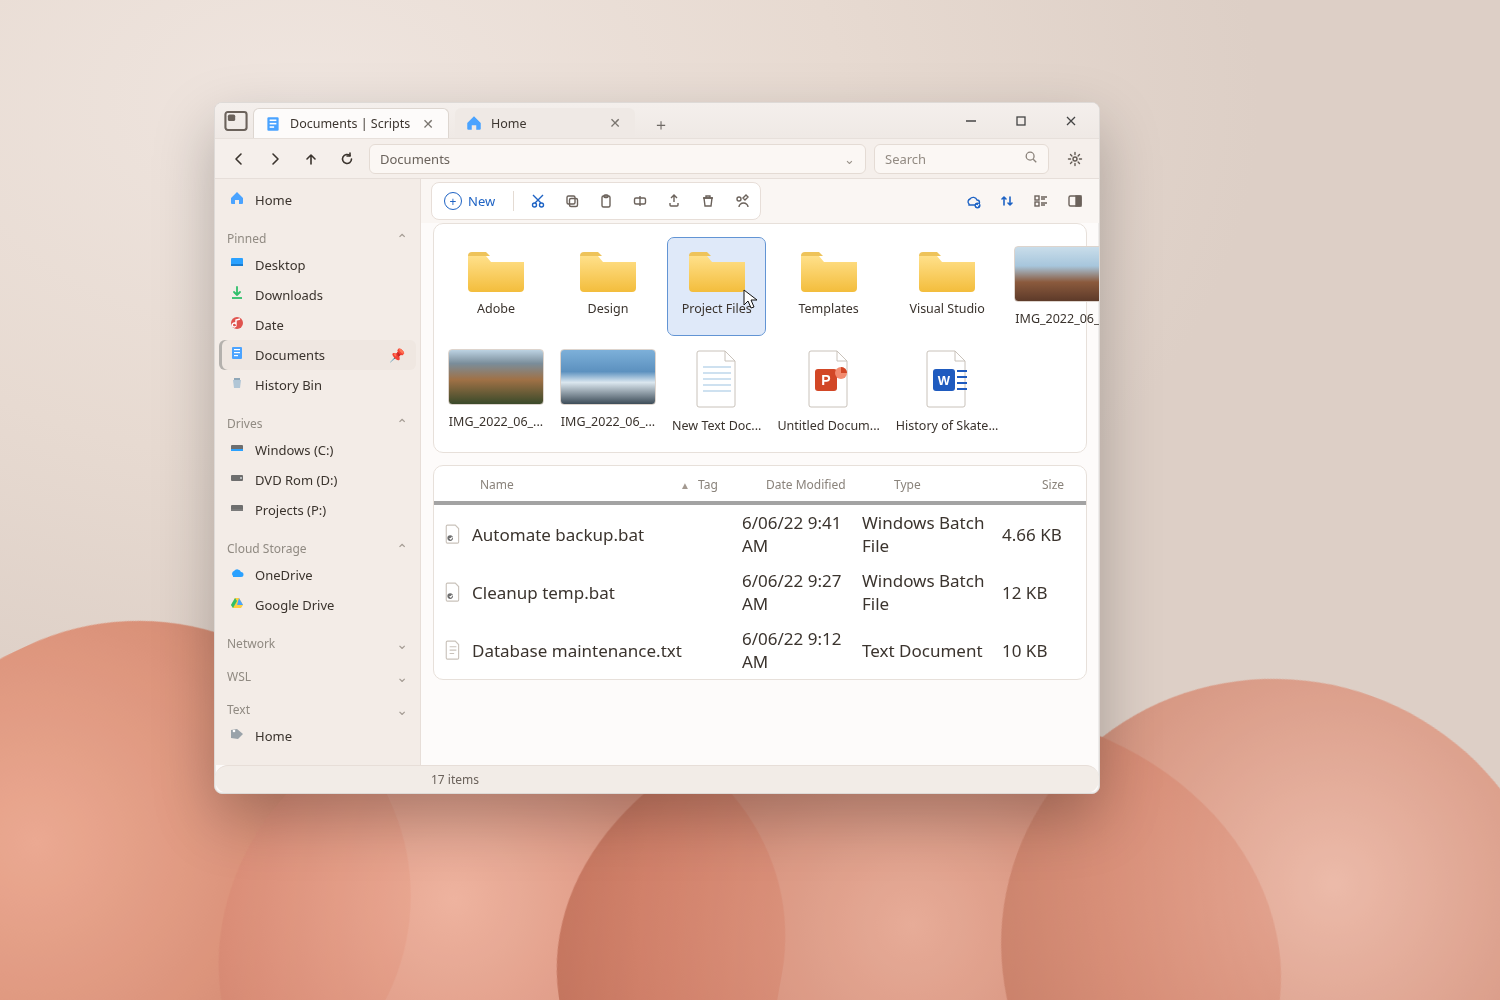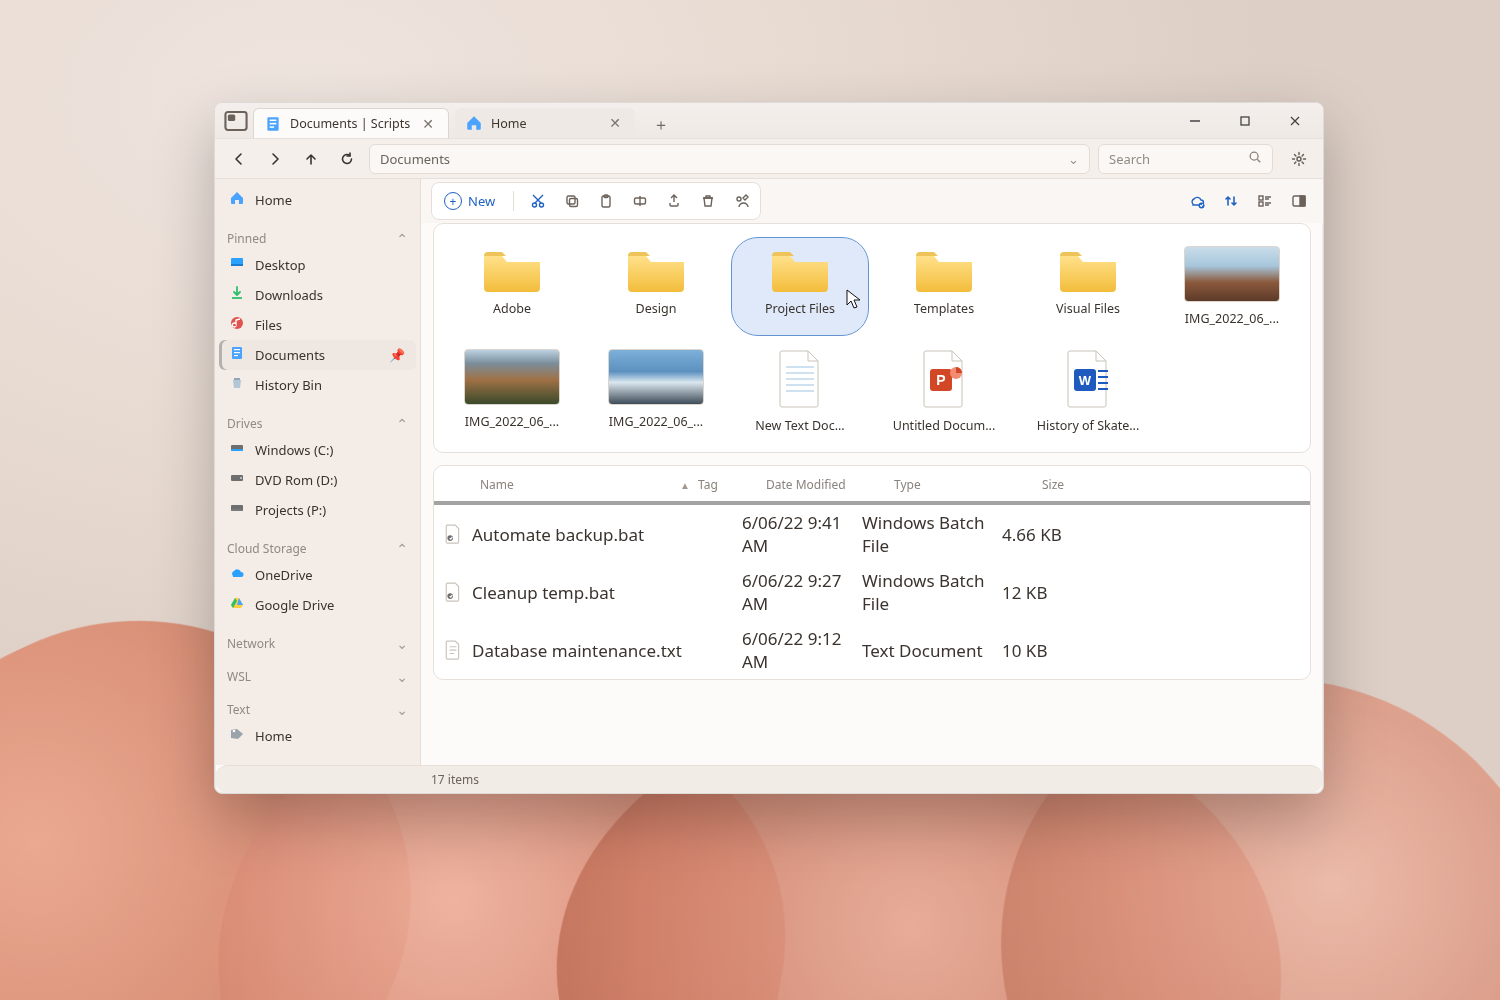"Documents | Scripts" .window { width: 1110px -> 886px }
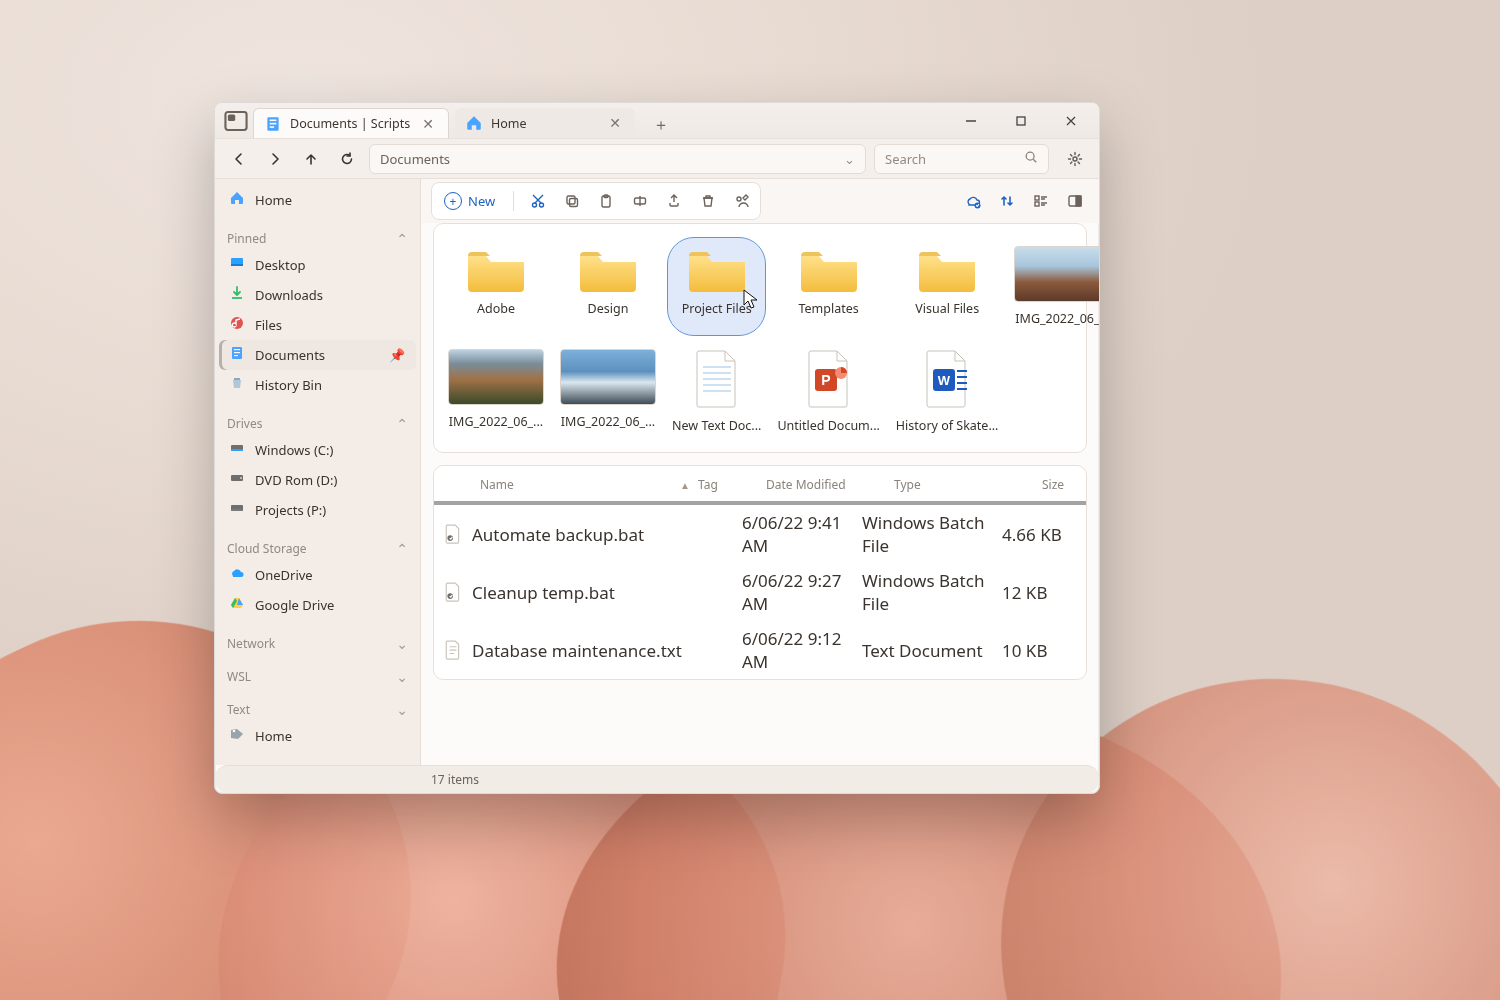"Project Files" div.tile { border-radius: 26px -> none }
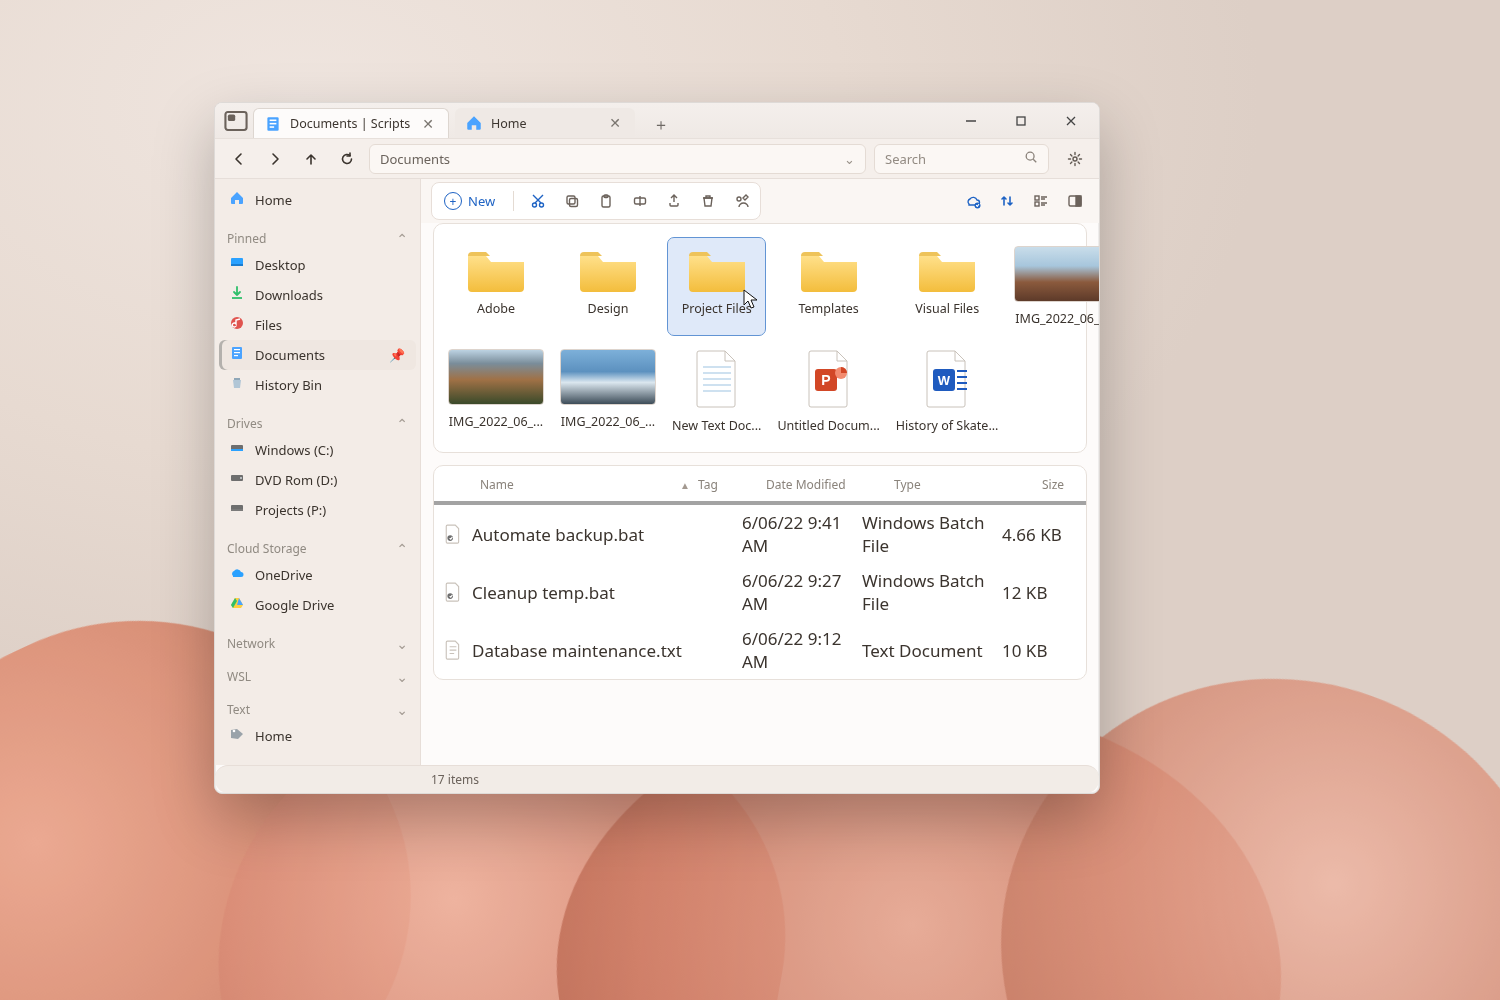"Visual Files" span.label { text: Files -> Studio }
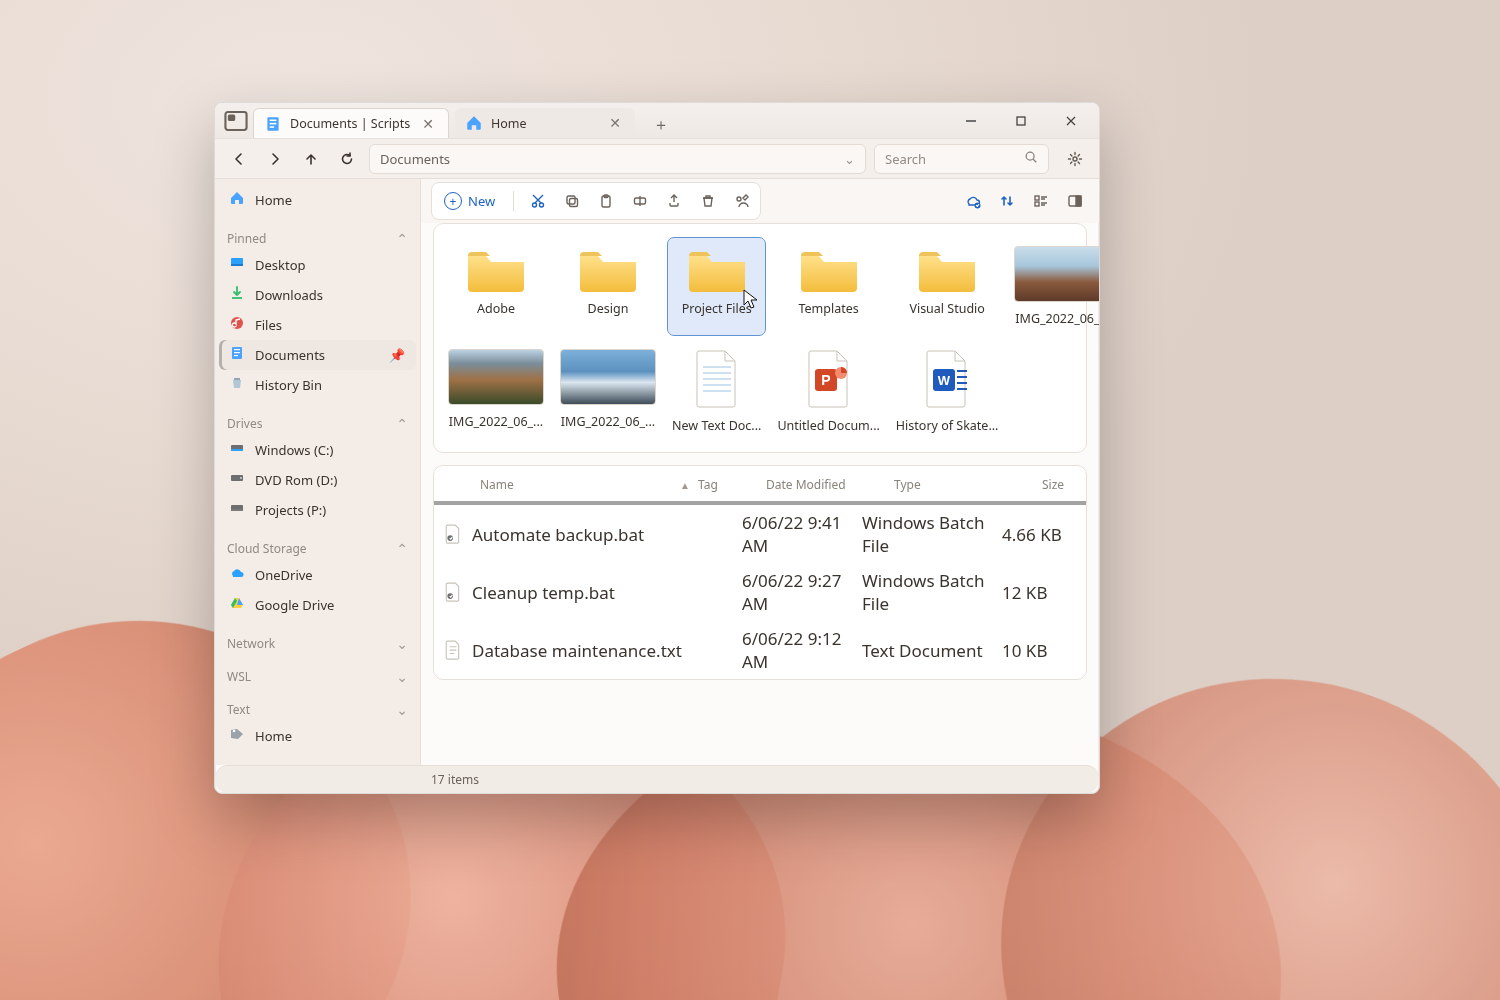"Files" span { text: Files -> Date }
